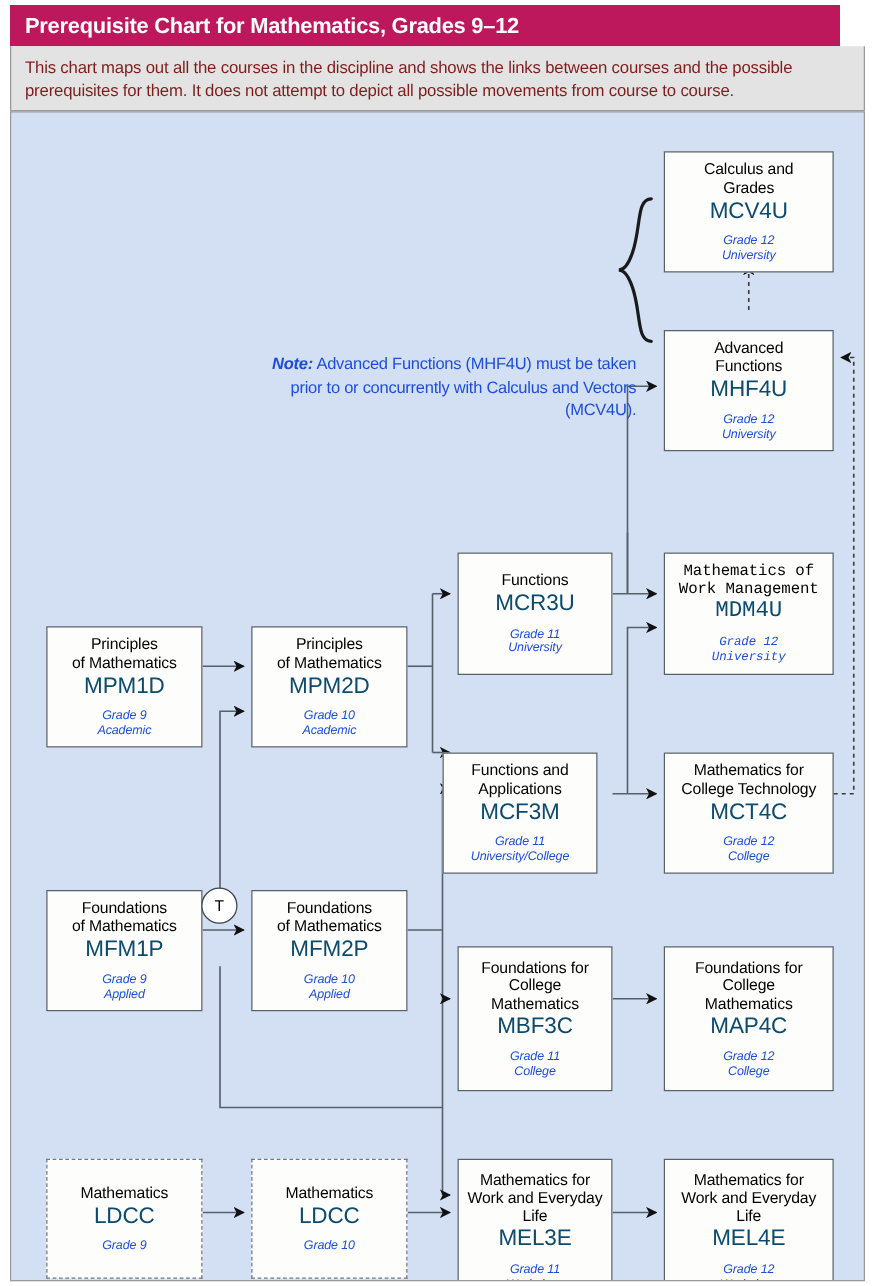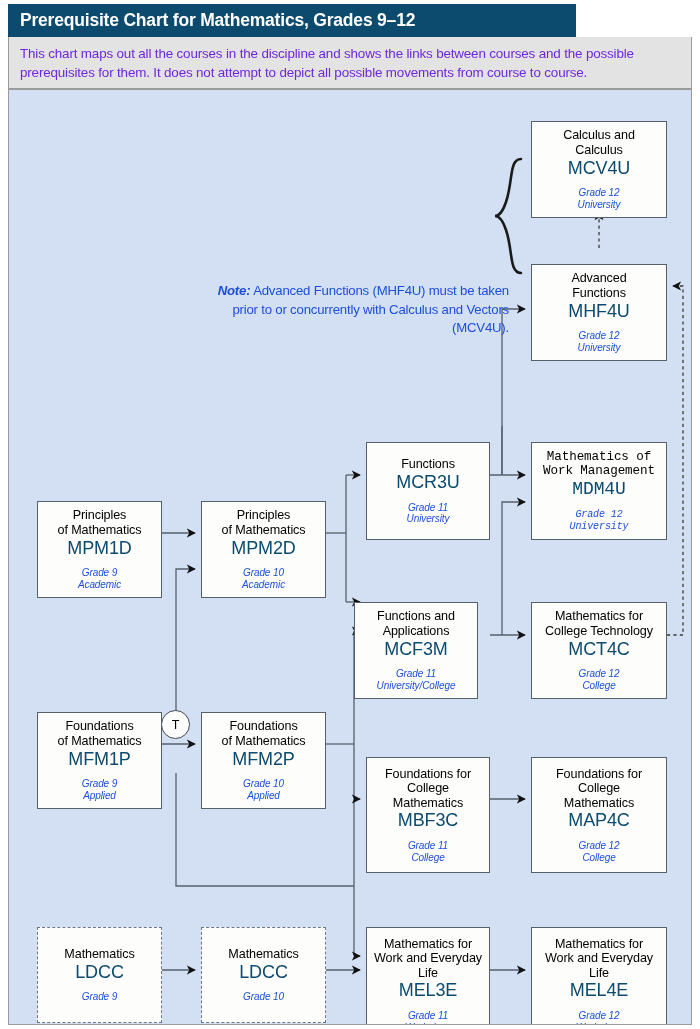"Prerequisite Chart for Mathematics," #header-bar { background: #0c4a6e -> #be185d; width: 568px -> 664px }
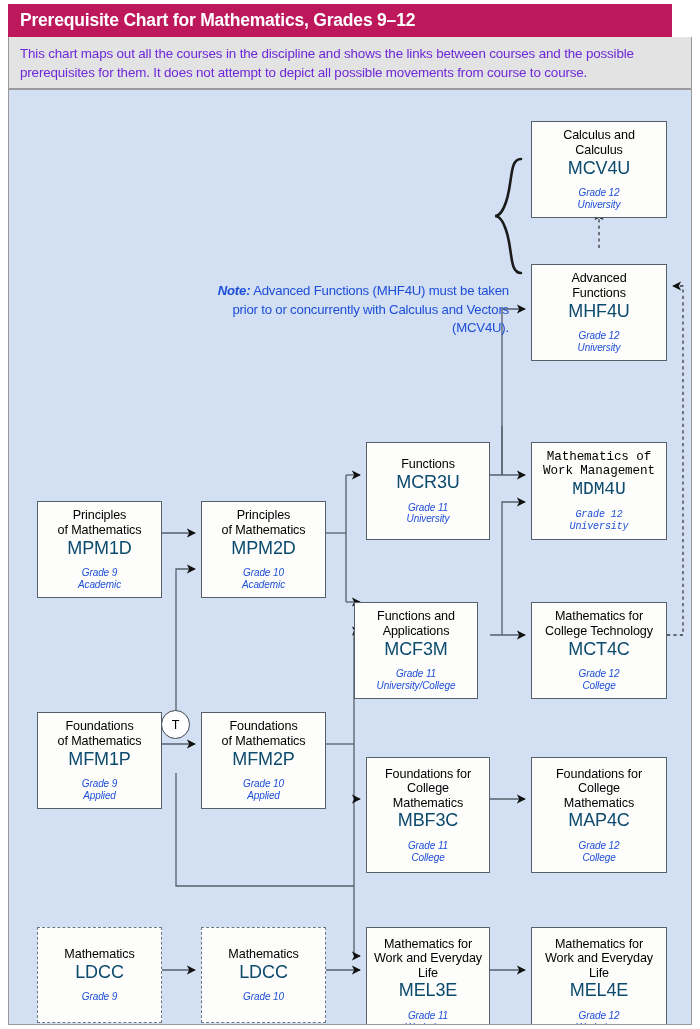"This chart maps out all" #desc-text { color: #6d28d9 -> #7f1d1d }
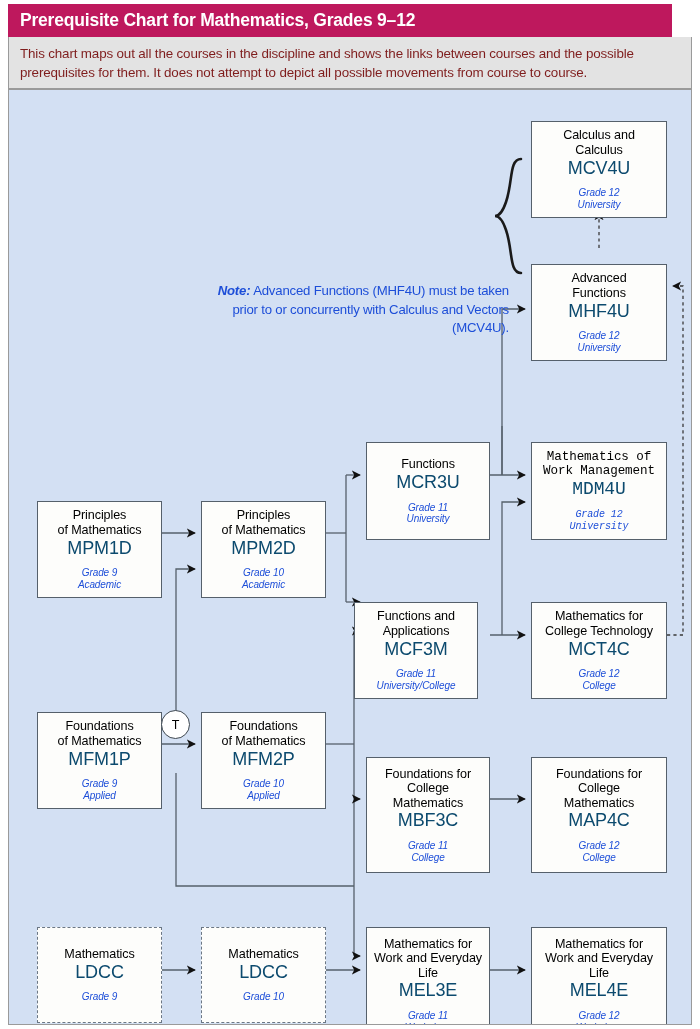"Calculus" span { text: Calculus -> Grades }
